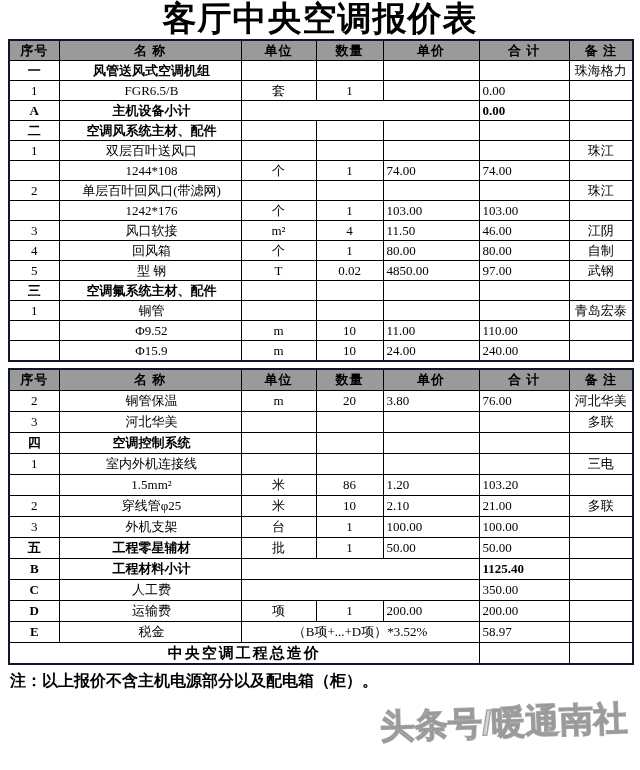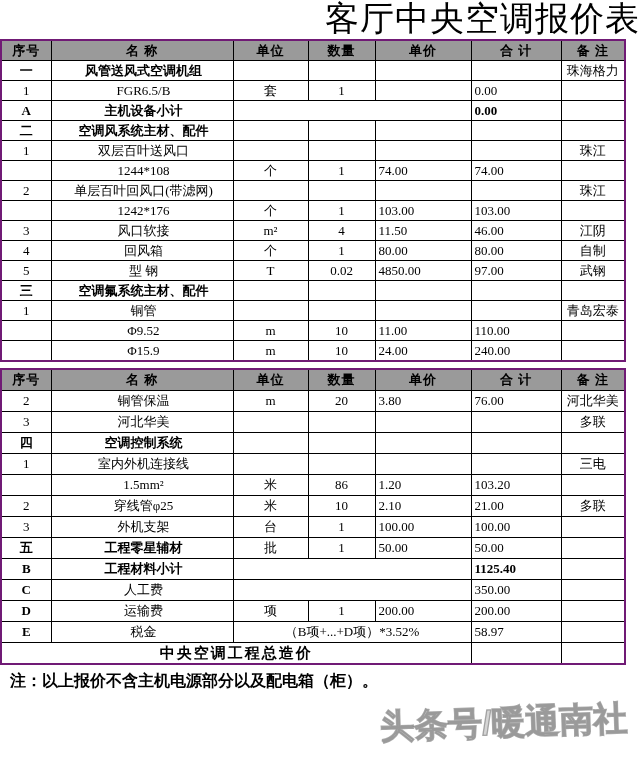"客厅中央空调报价表" .title { font-weight: normal -> bold; text-align: right -> center }
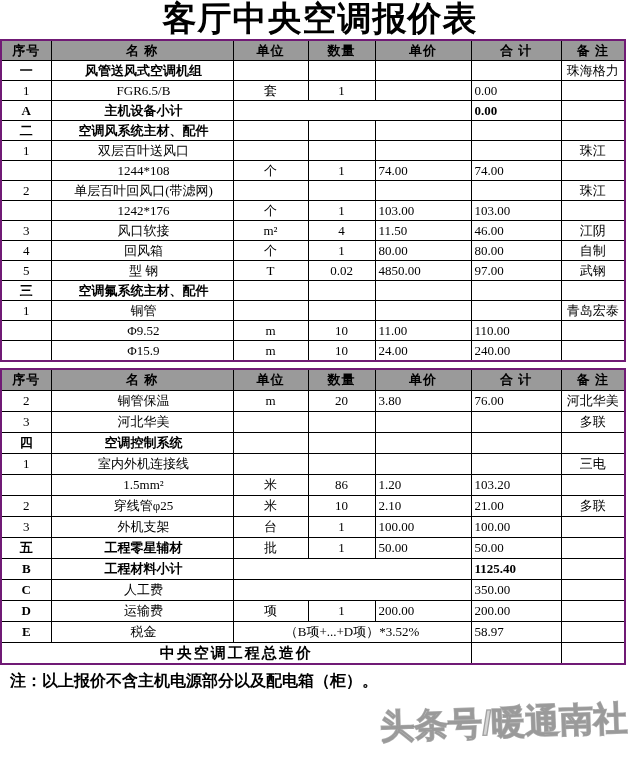"序号" table.quote { border: 2px solid #701a75 -> 2px solid #0f172a; margin-left: none -> 8px }
